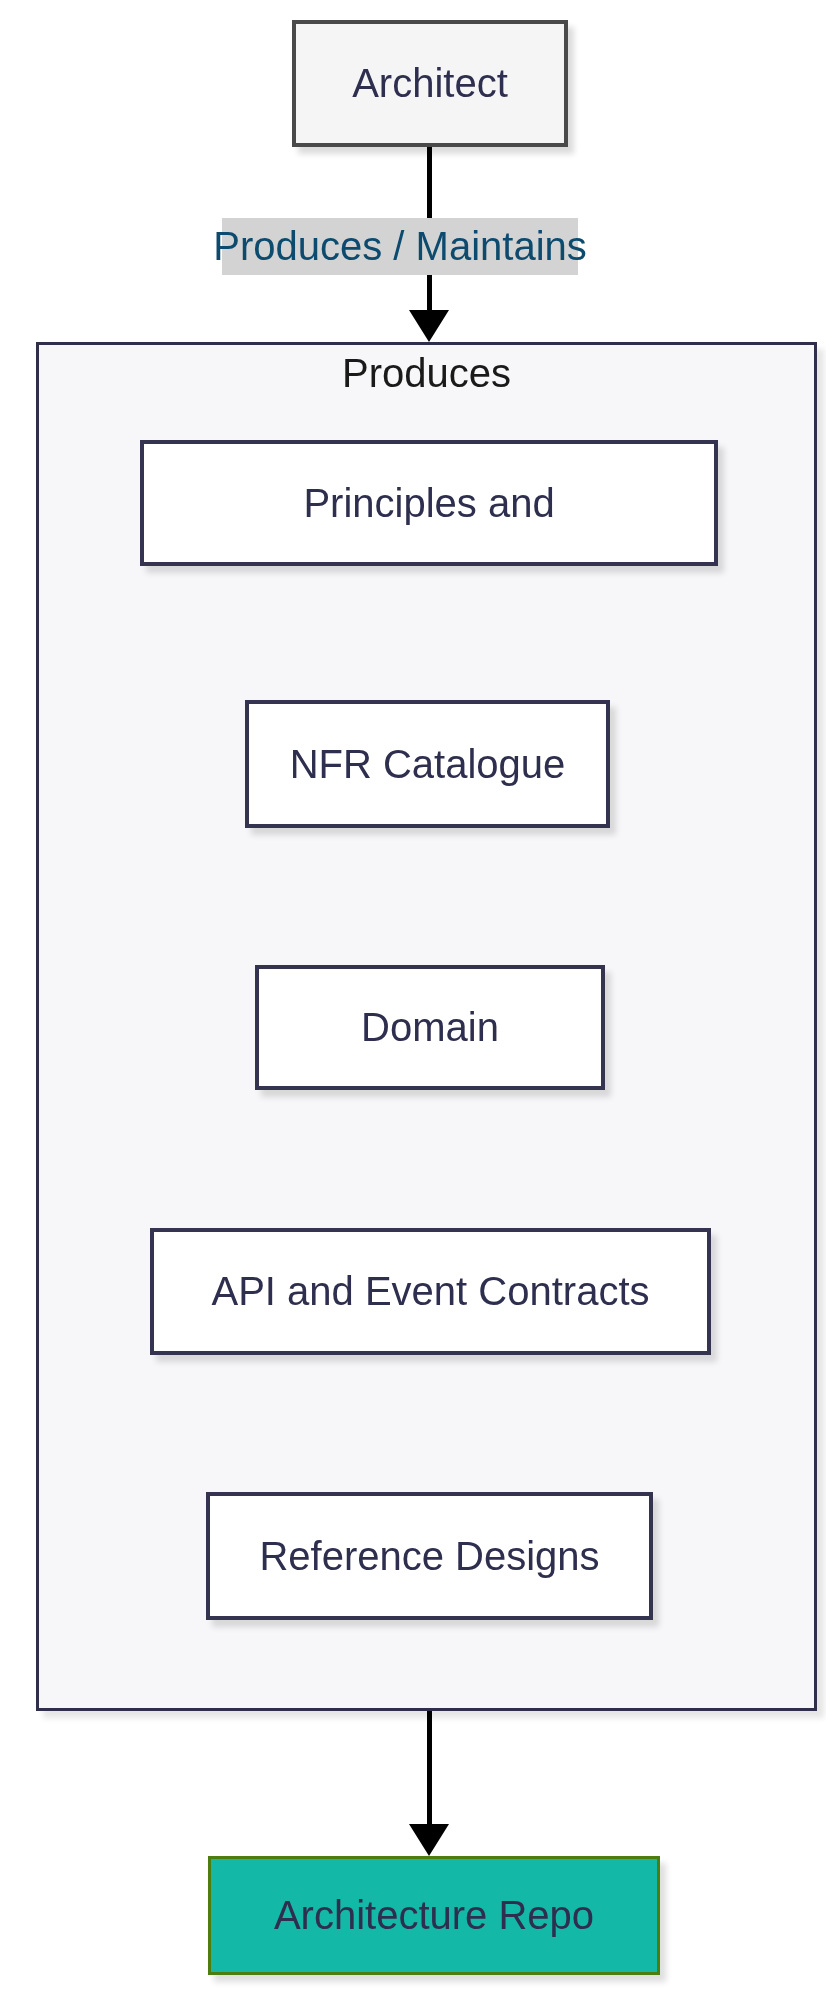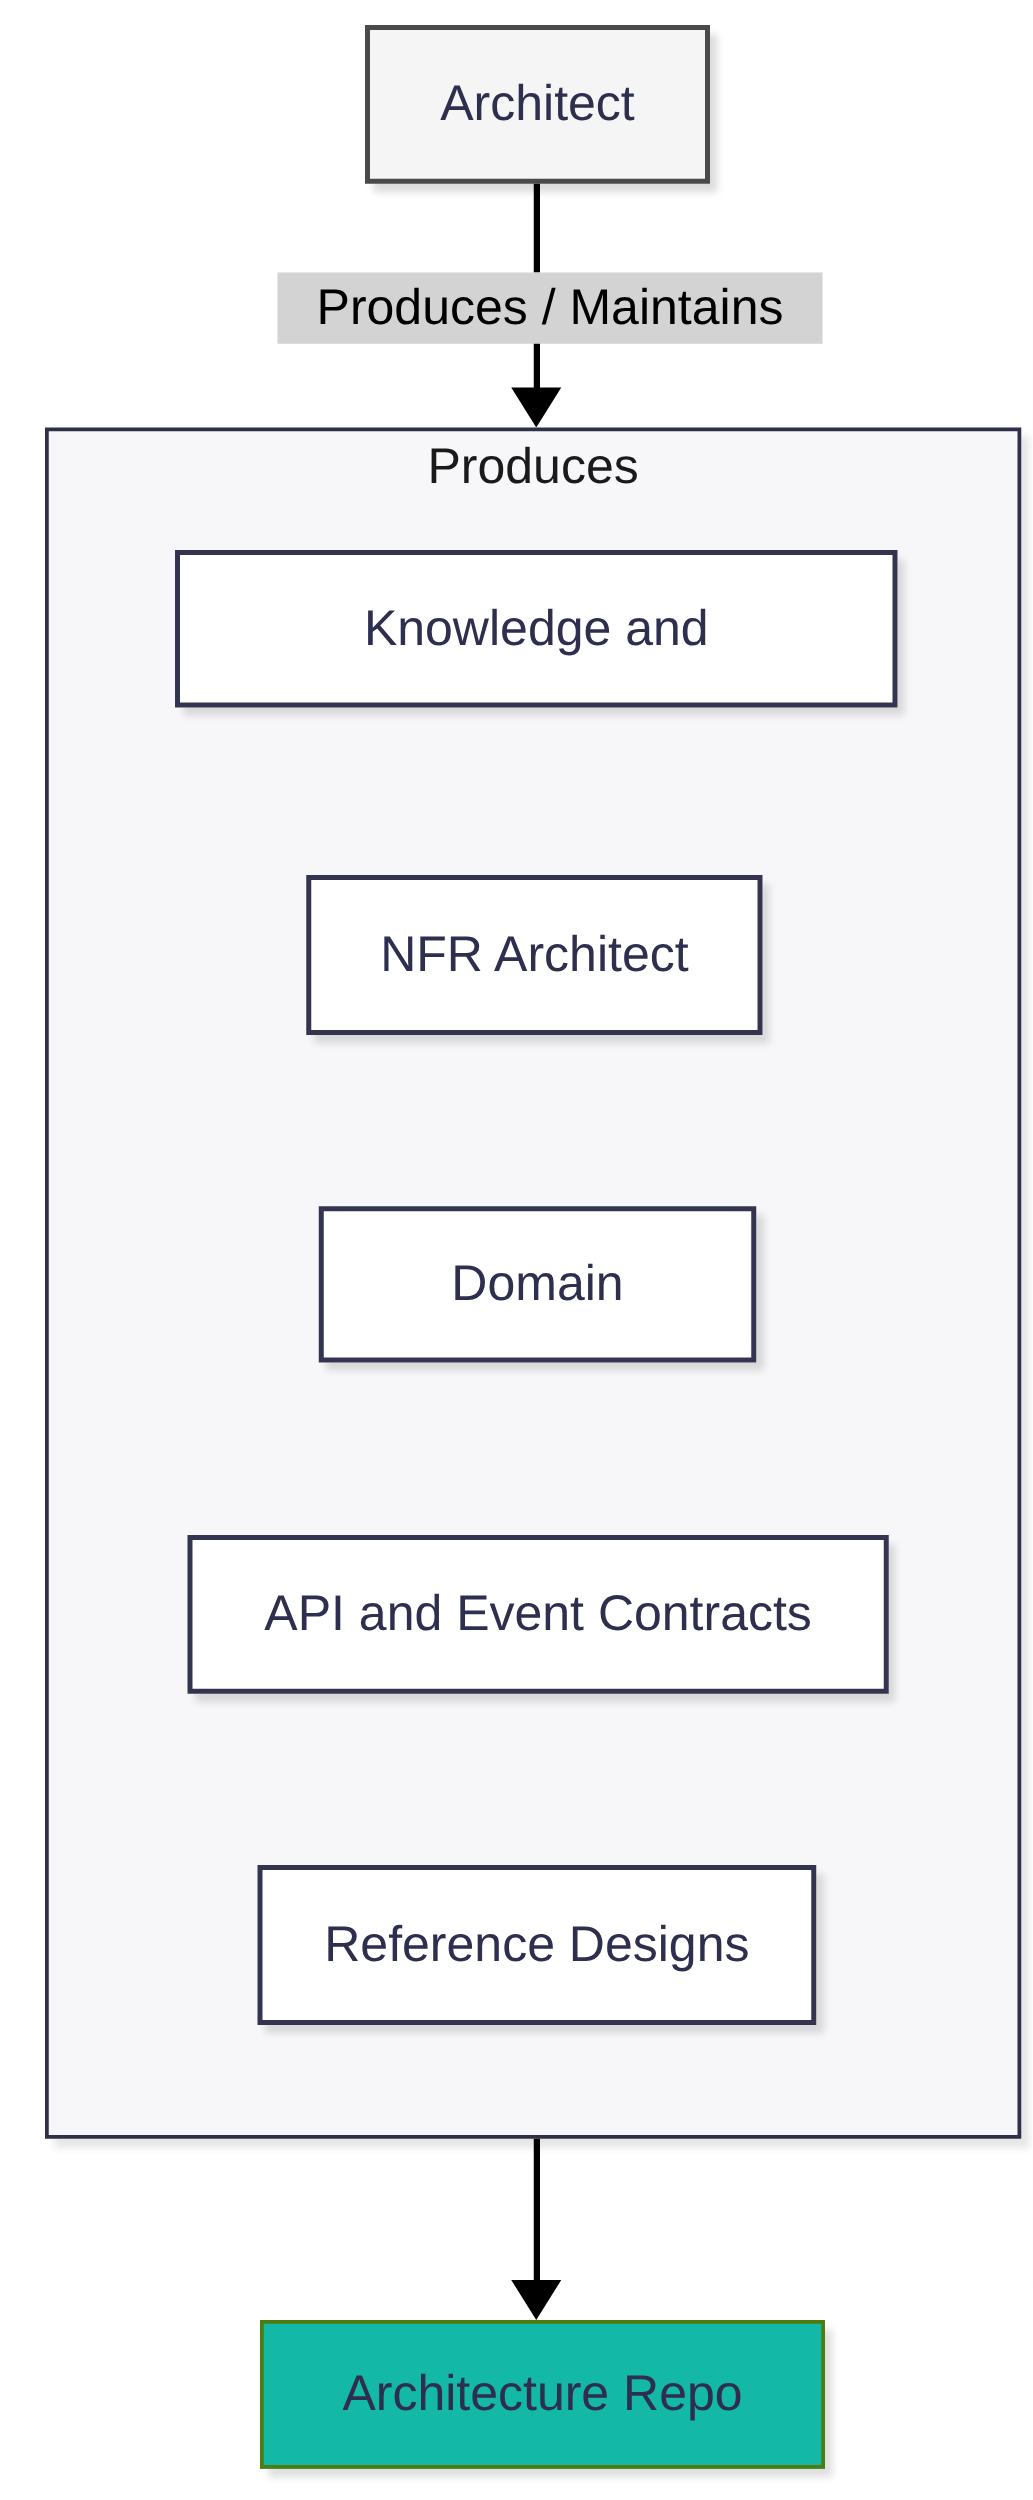"Produces / Maintains" .edge-label { color: #000000 -> #0c4a6e; width: 436px -> 356px }
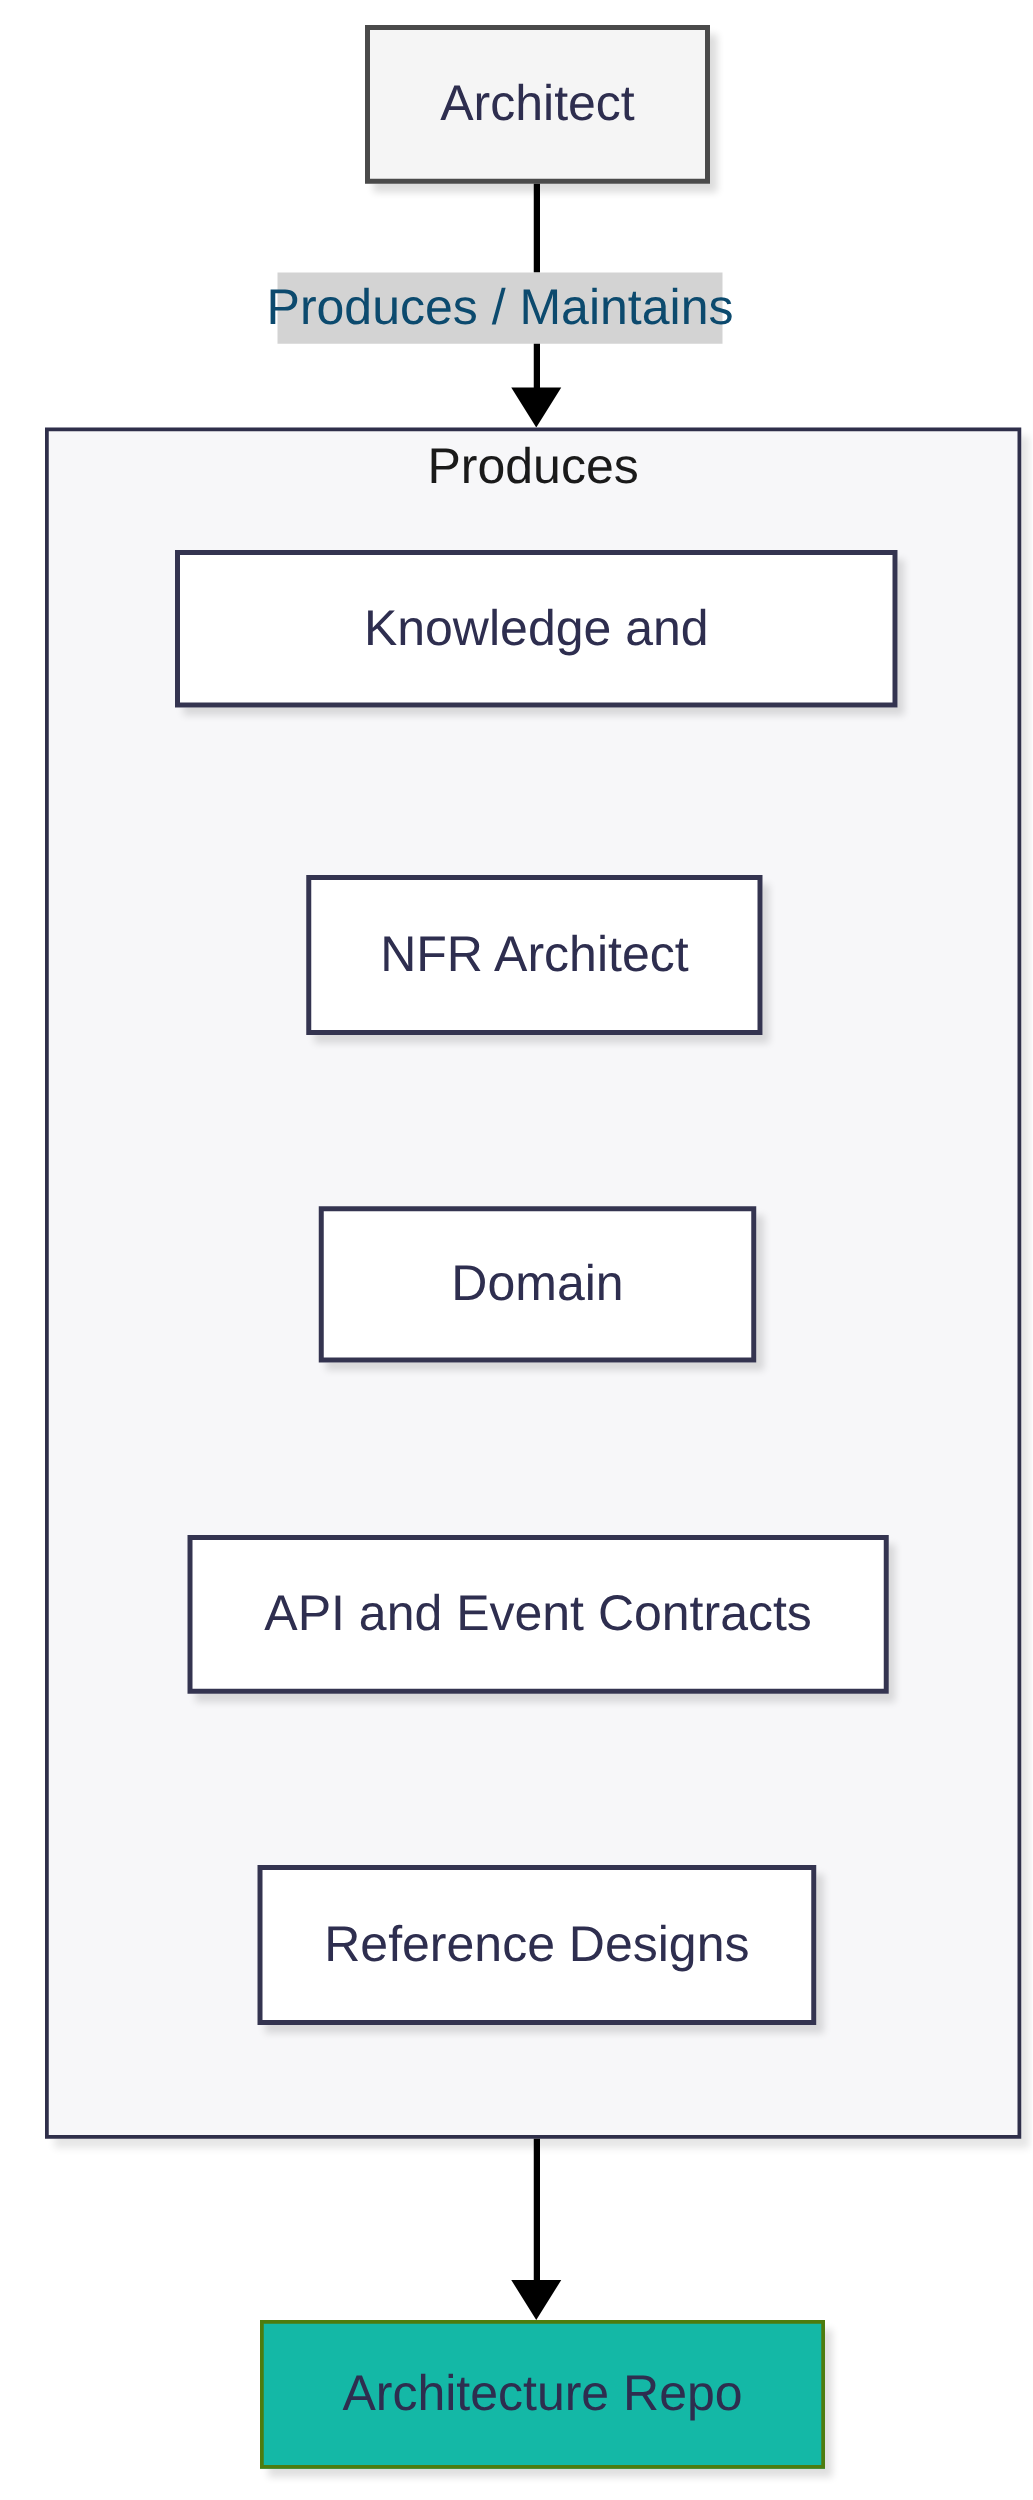"Knowledge and" span { text: Knowledge -> Principles }
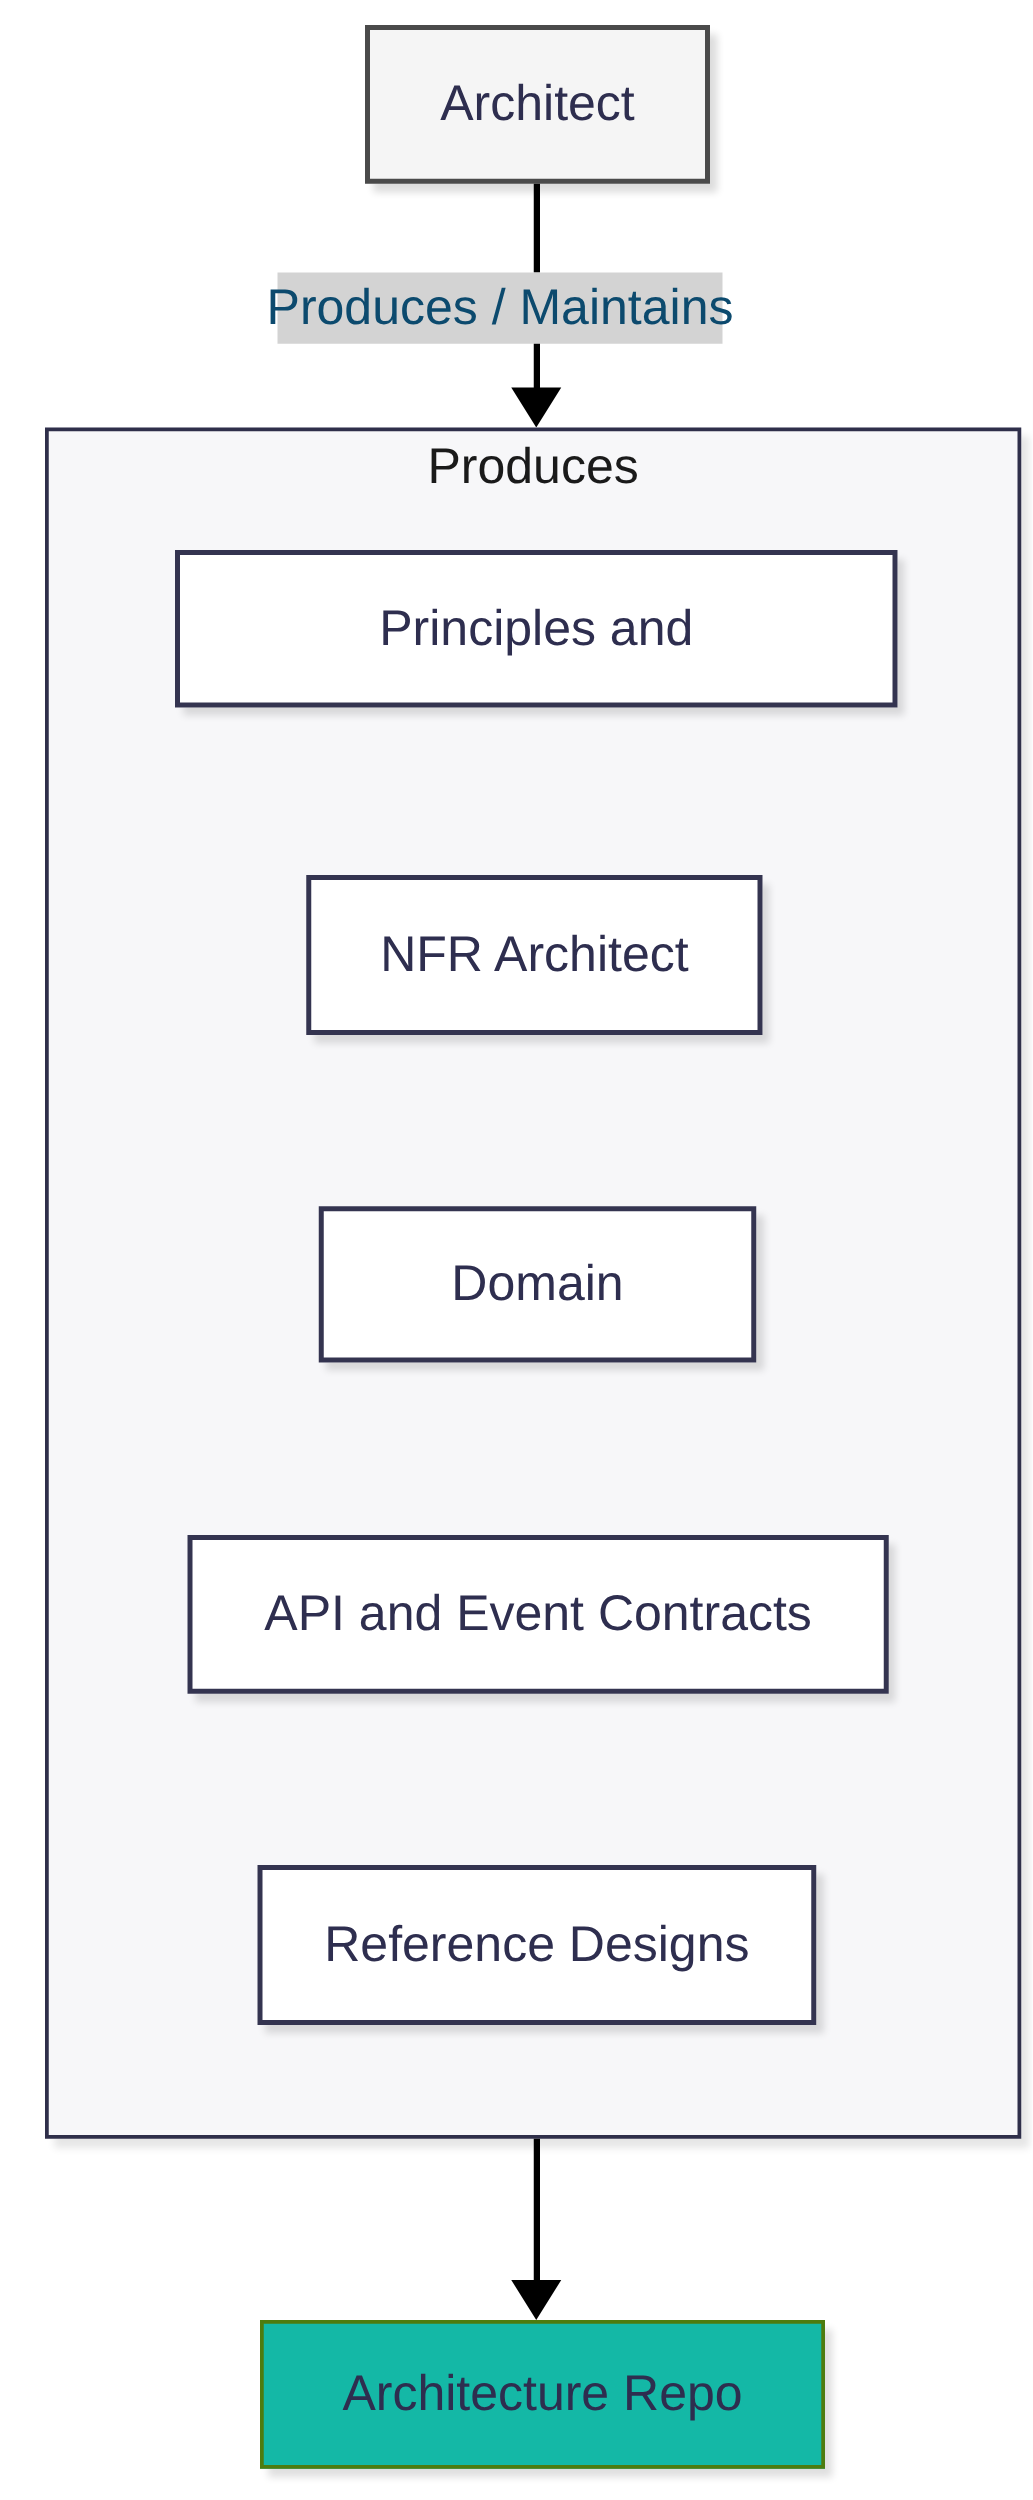"NFR Architect" span { text: Architect -> Catalogue }
